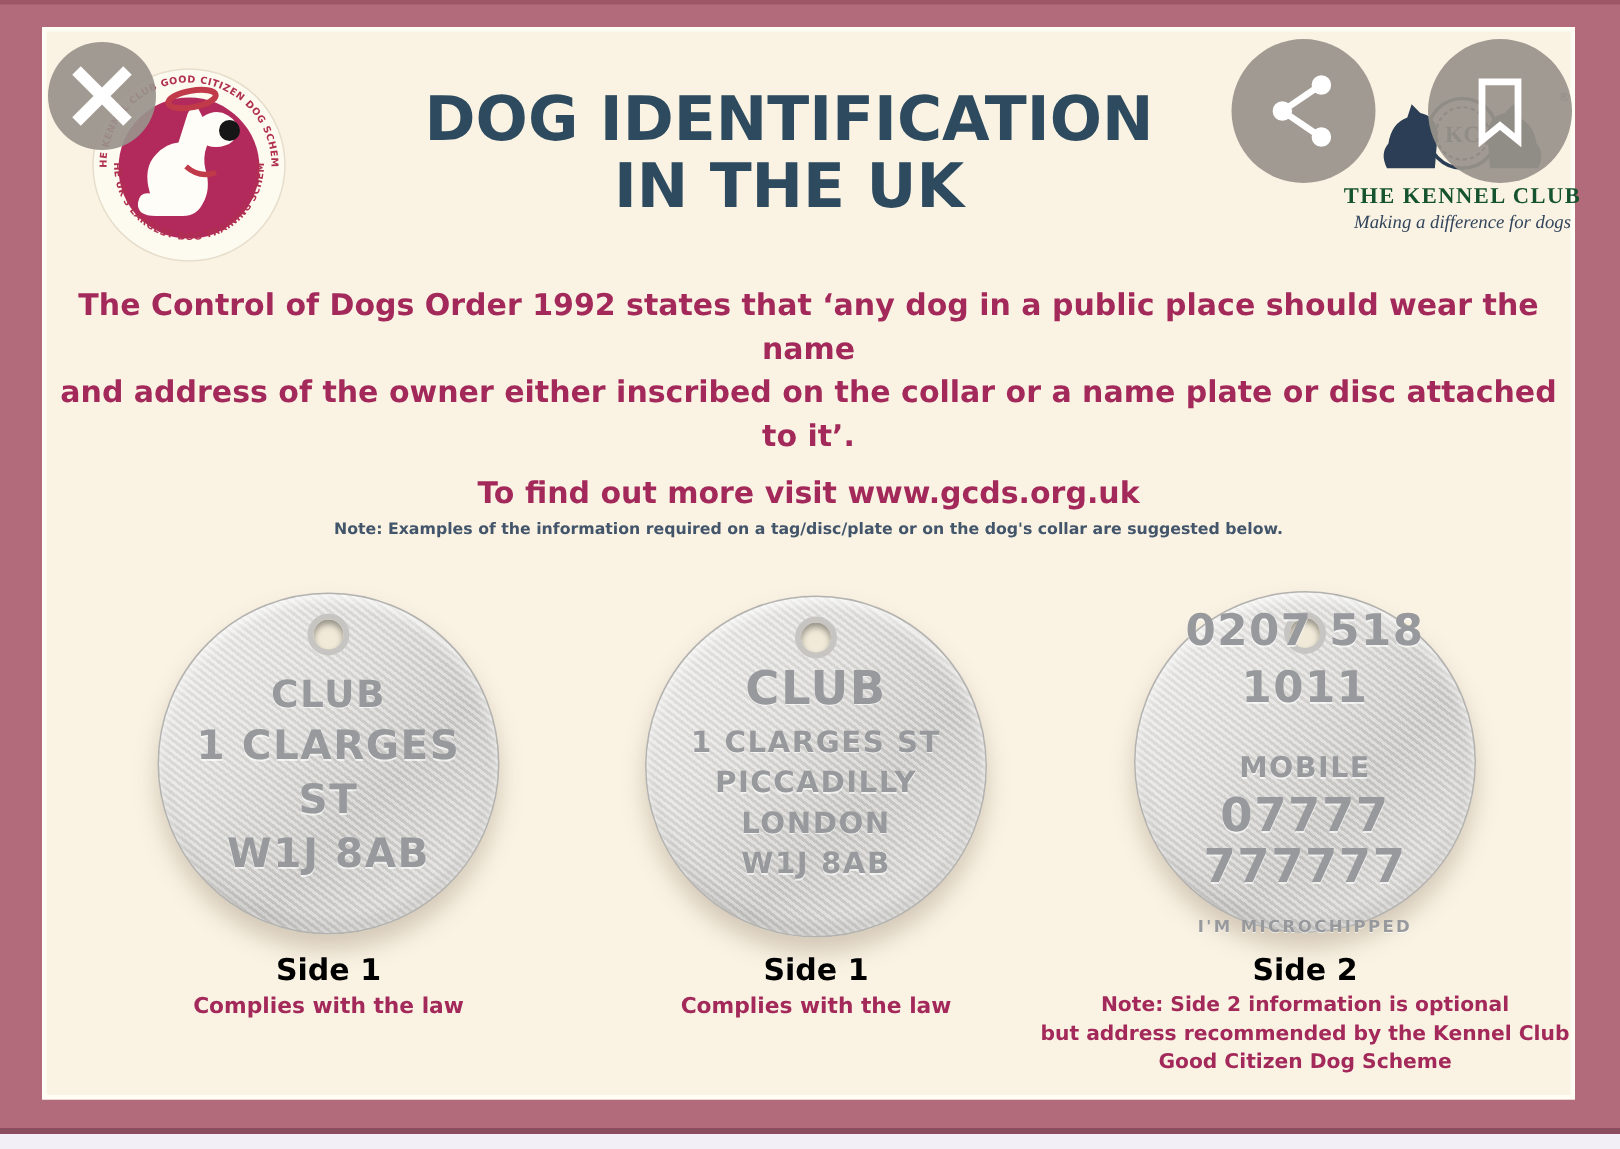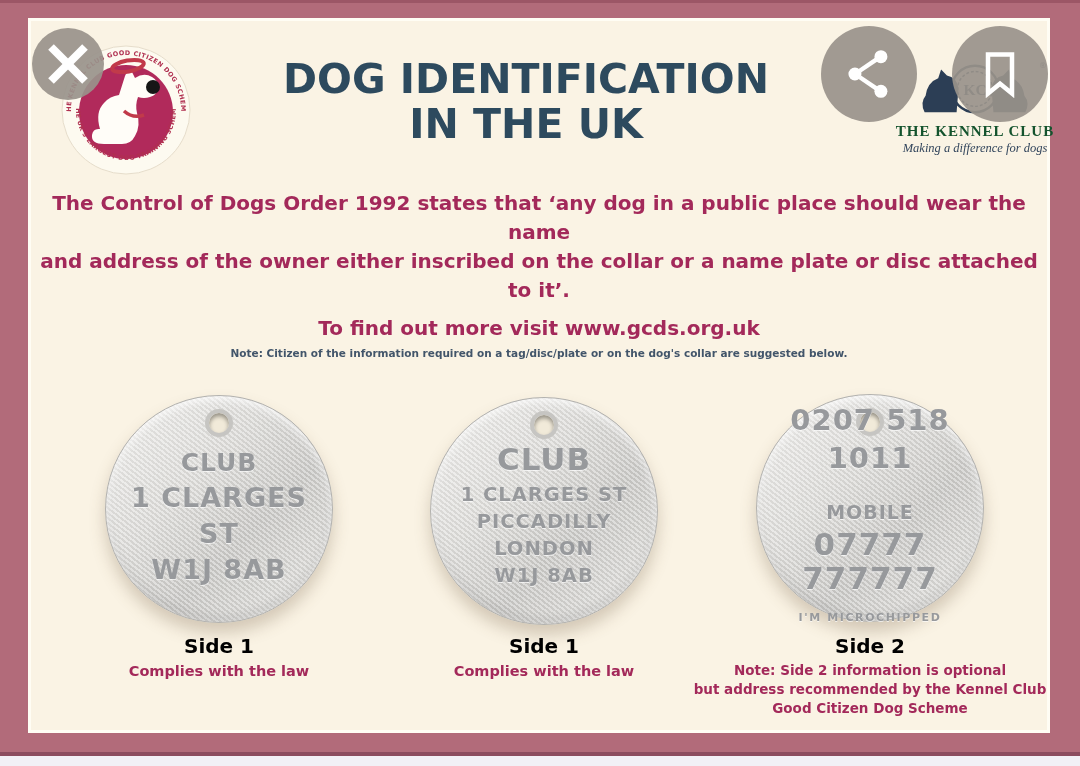"Note: Citizen of the information" div { text: Citizen -> Examples }
